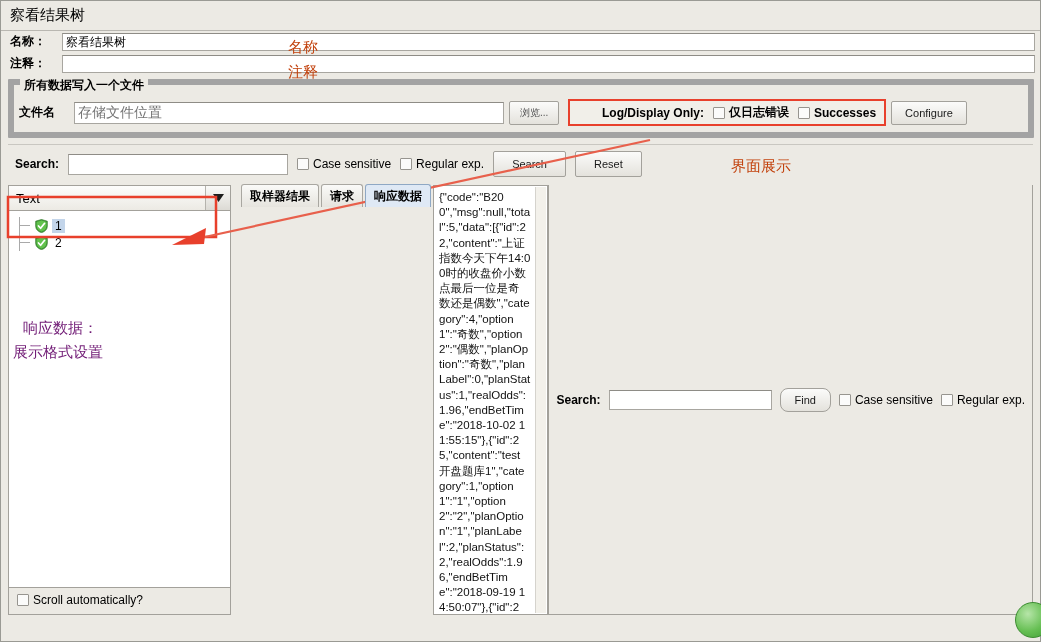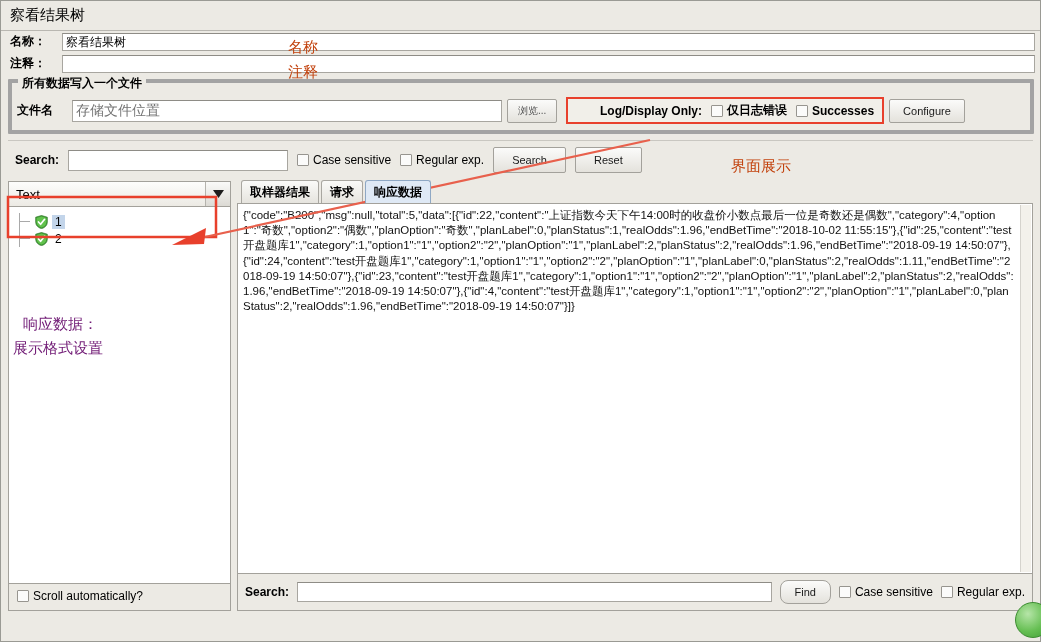"所有数据写入一个文件" .group { border: 4px solid #a3a3a3 -> 6px solid #a3a3a3 }
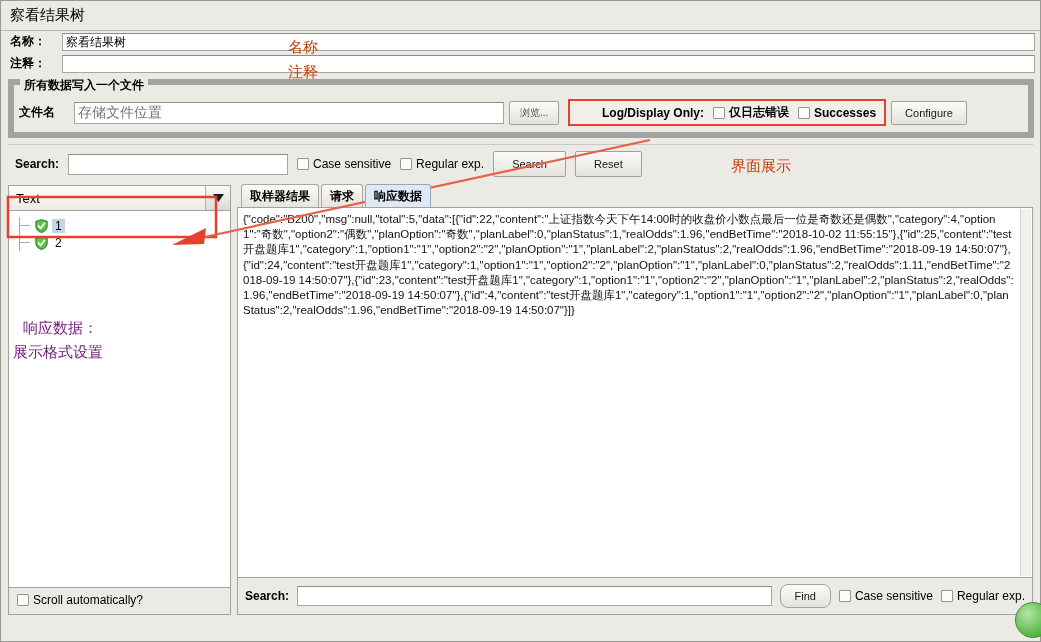"取样器结果" .rightpane { flex-direction: column -> row }
